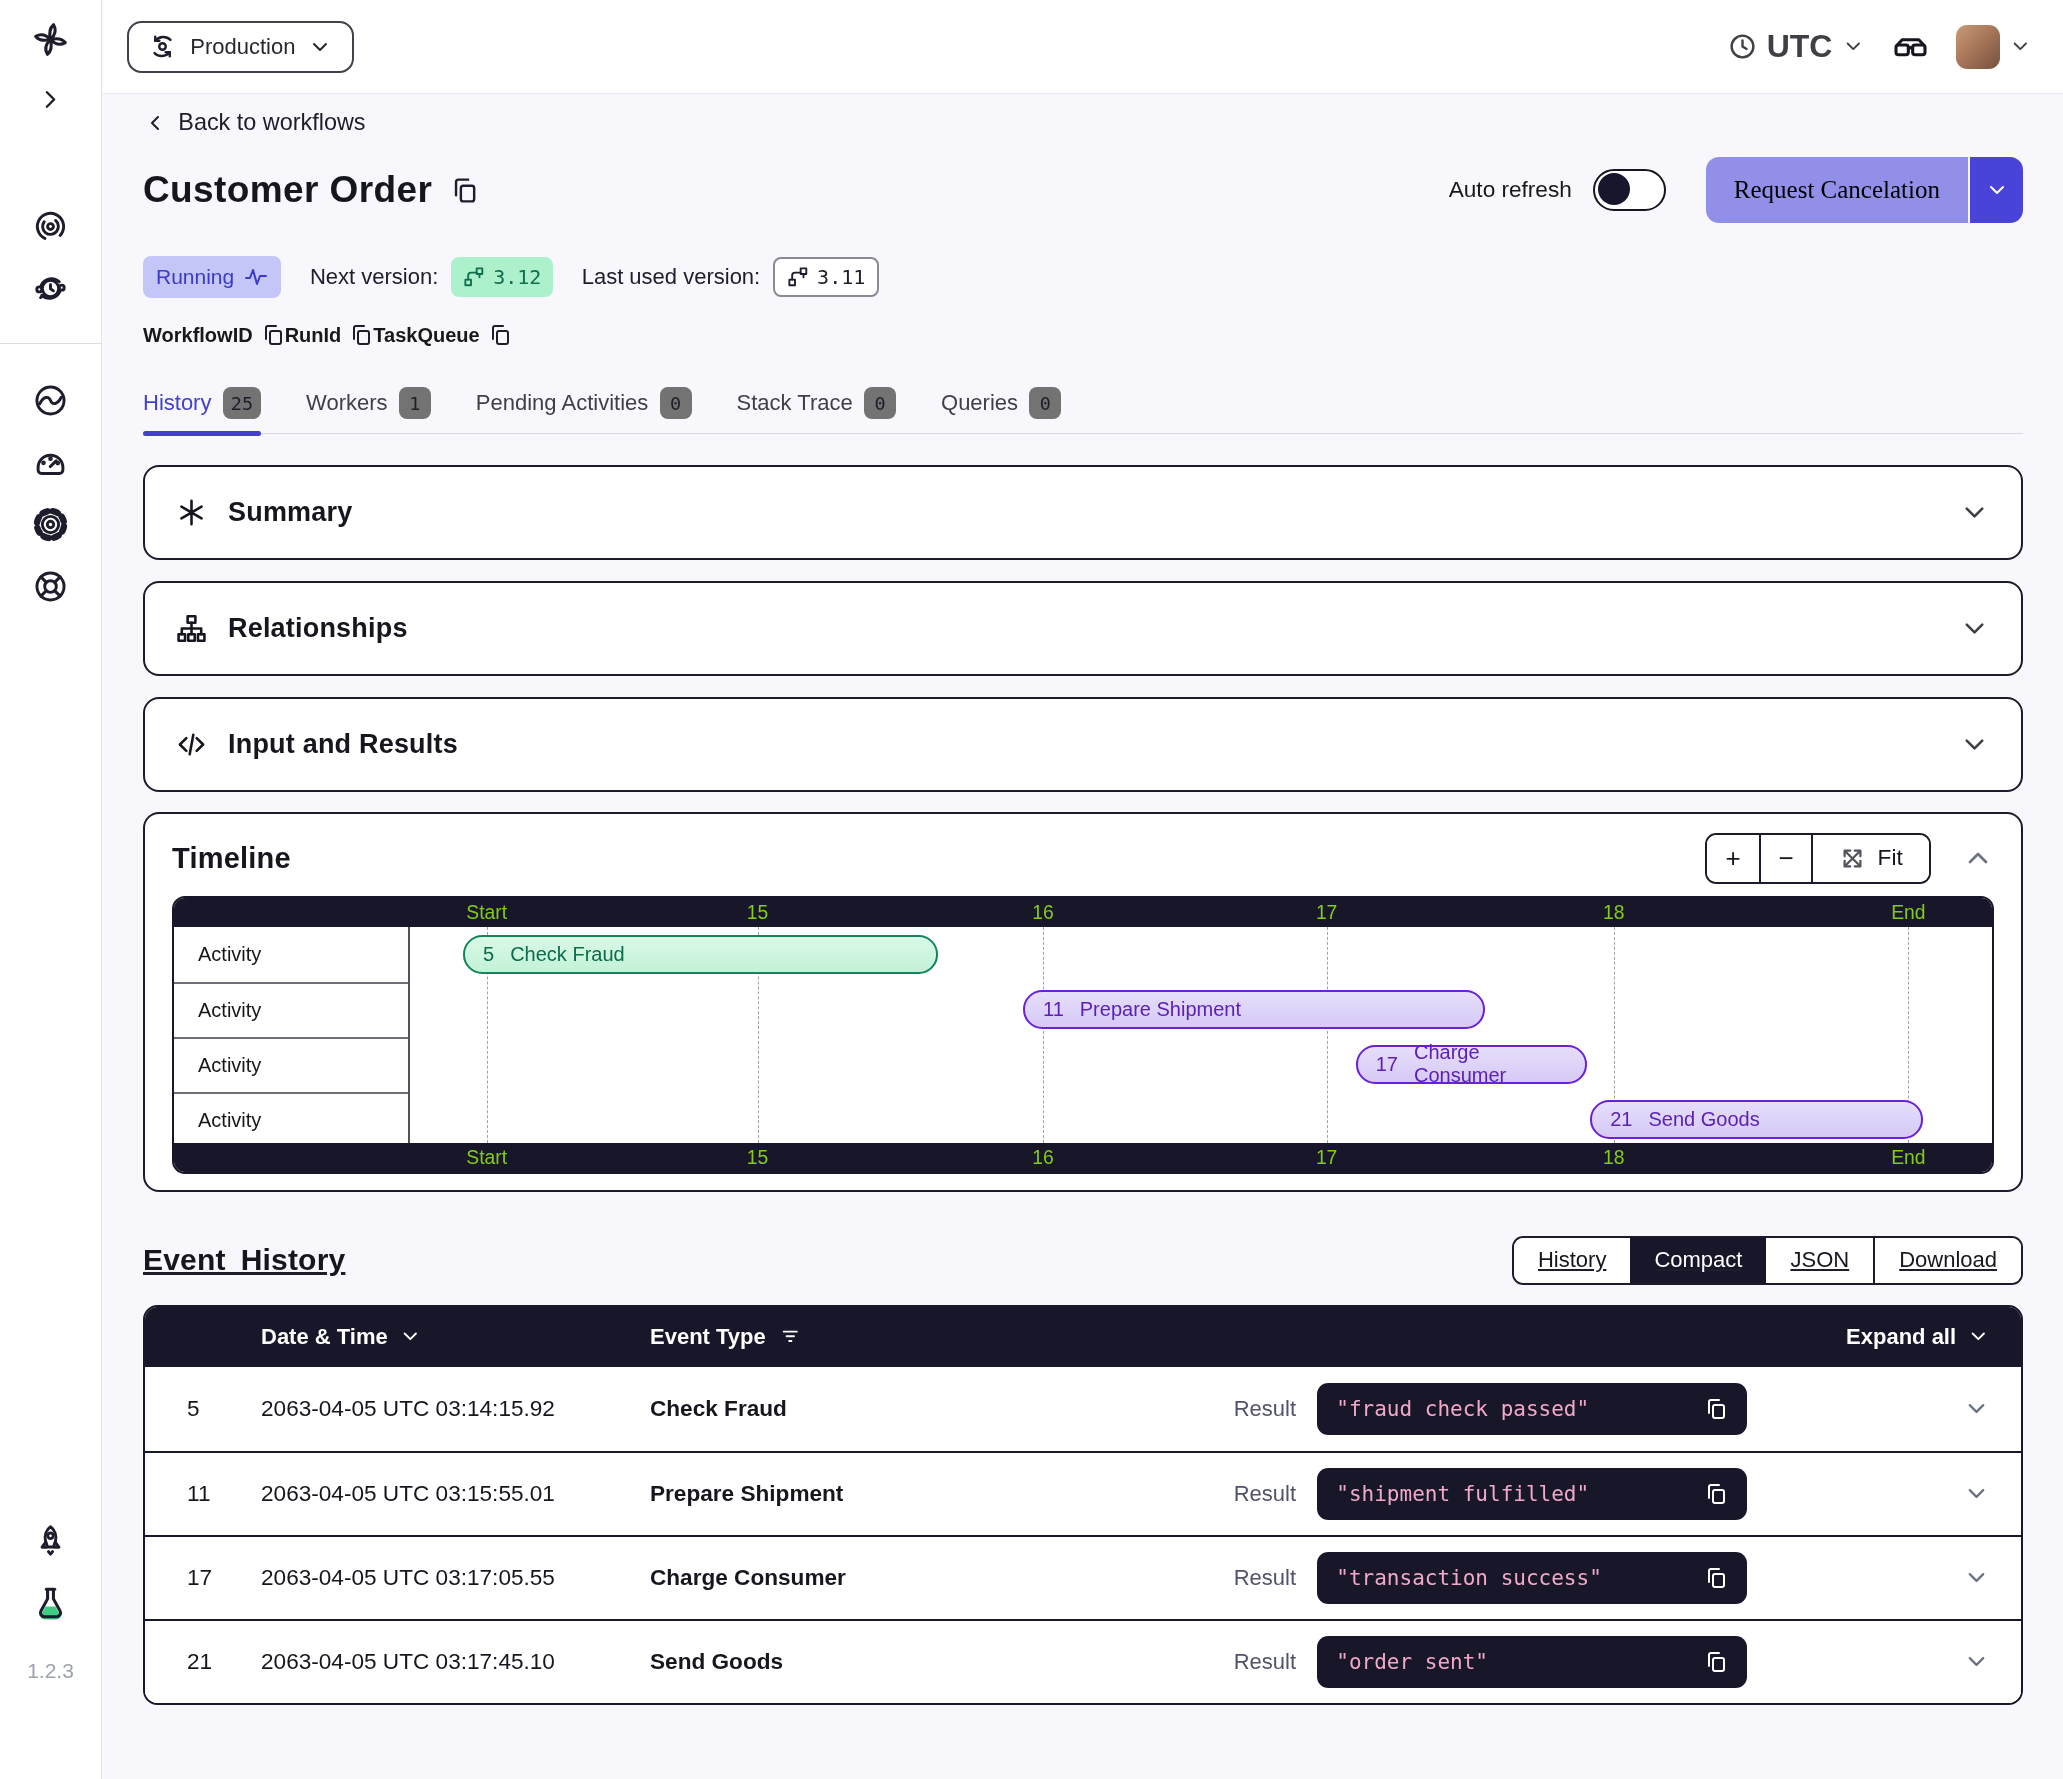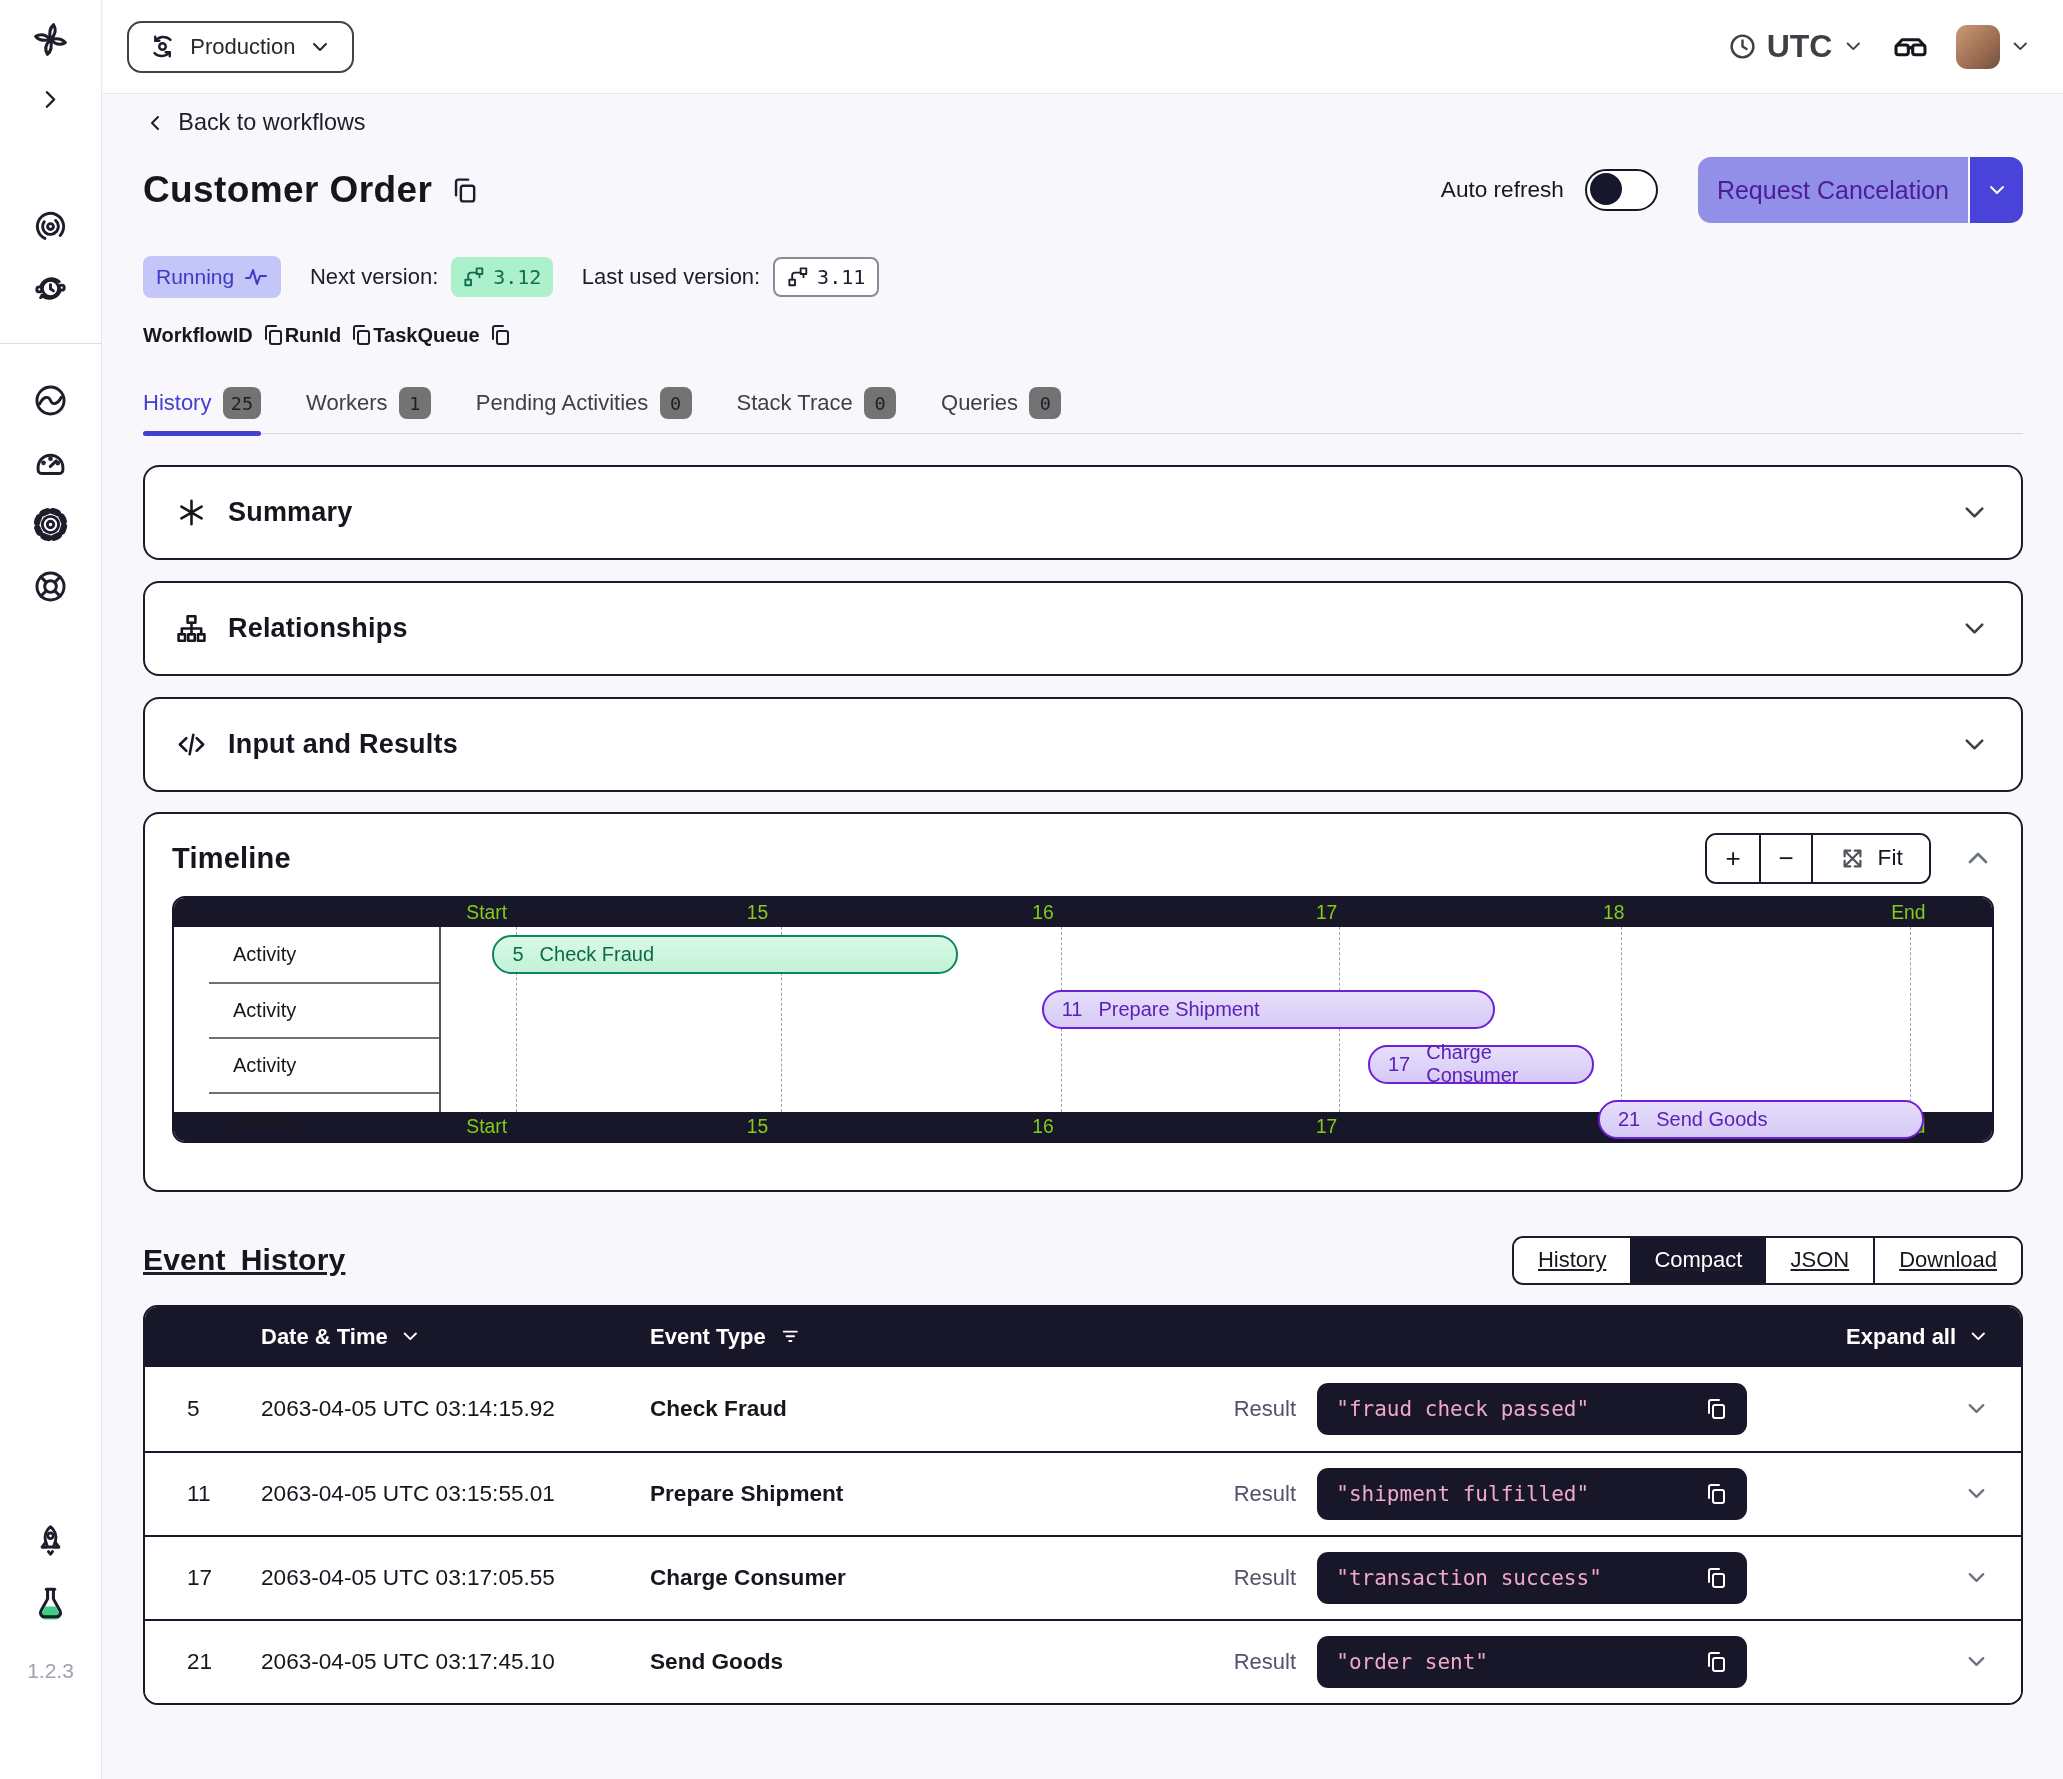"Request Cancelation" .cancel-main { color: #4c1d95 -> #000000; font-family: none -> Liberation Serif, serif; padding: 0 19px -> 0 28px }
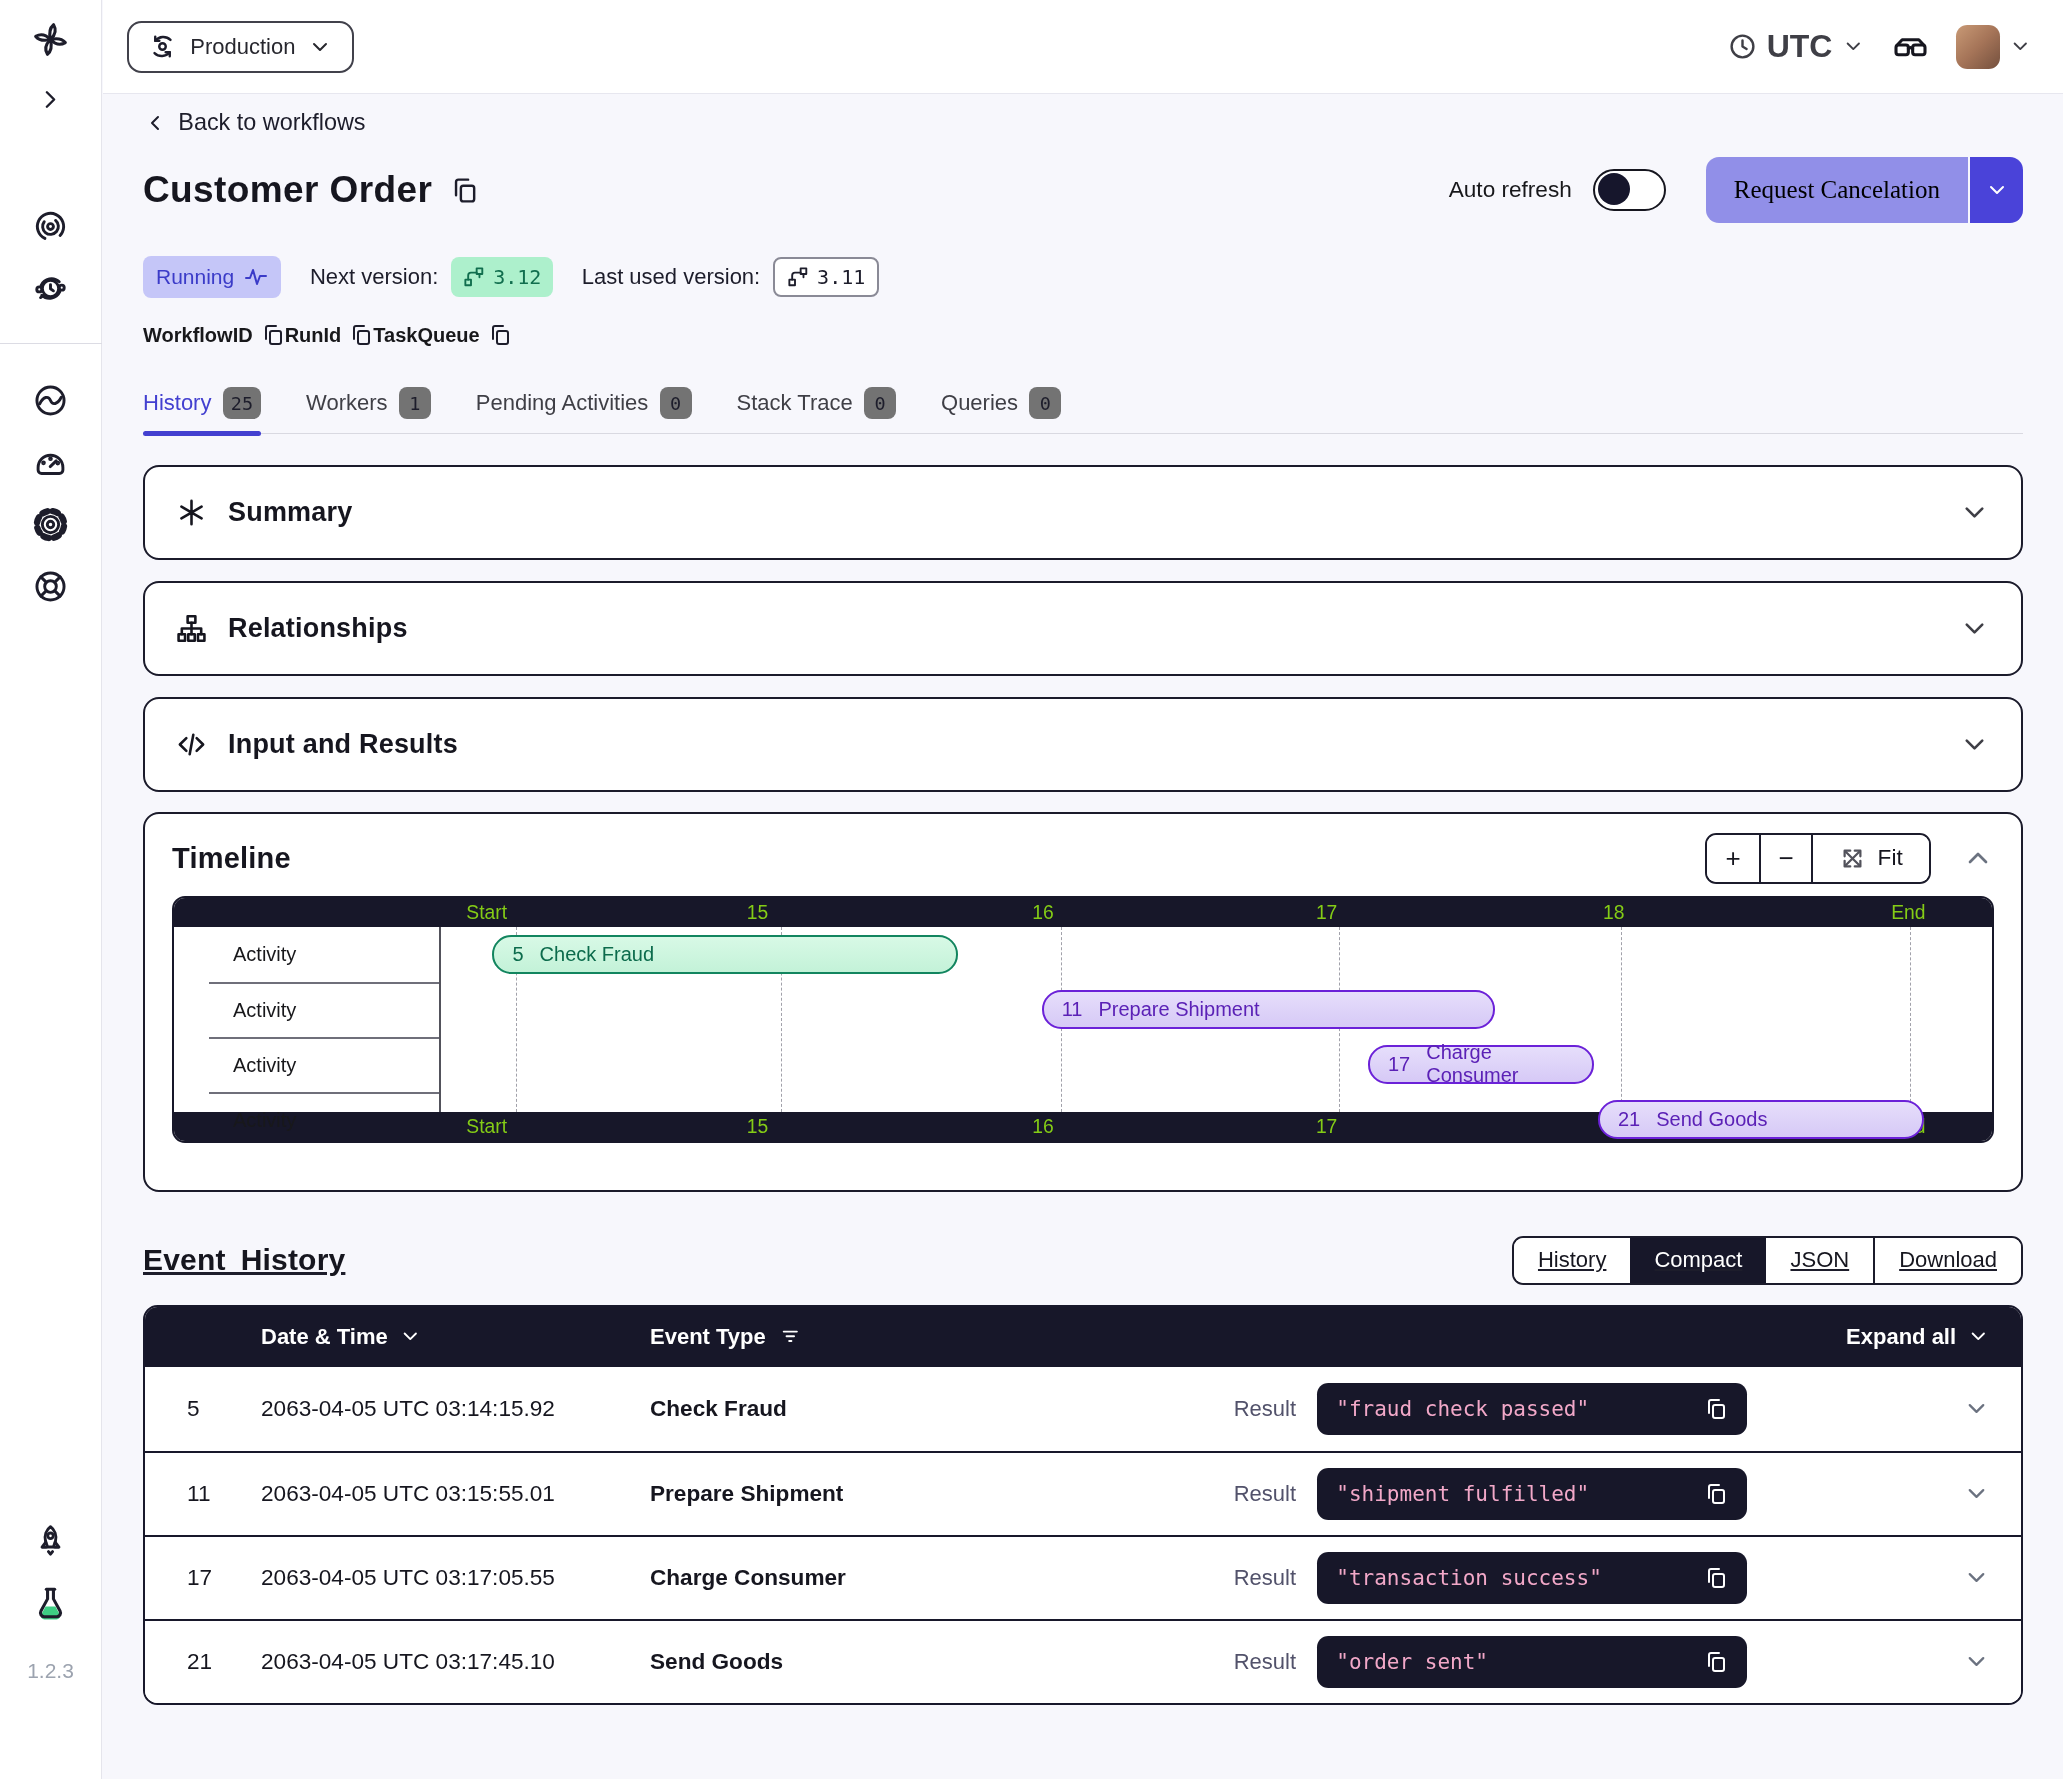"Activity" .chart-body { height: 185px -> 216px; margin-left: 35px -> none }
